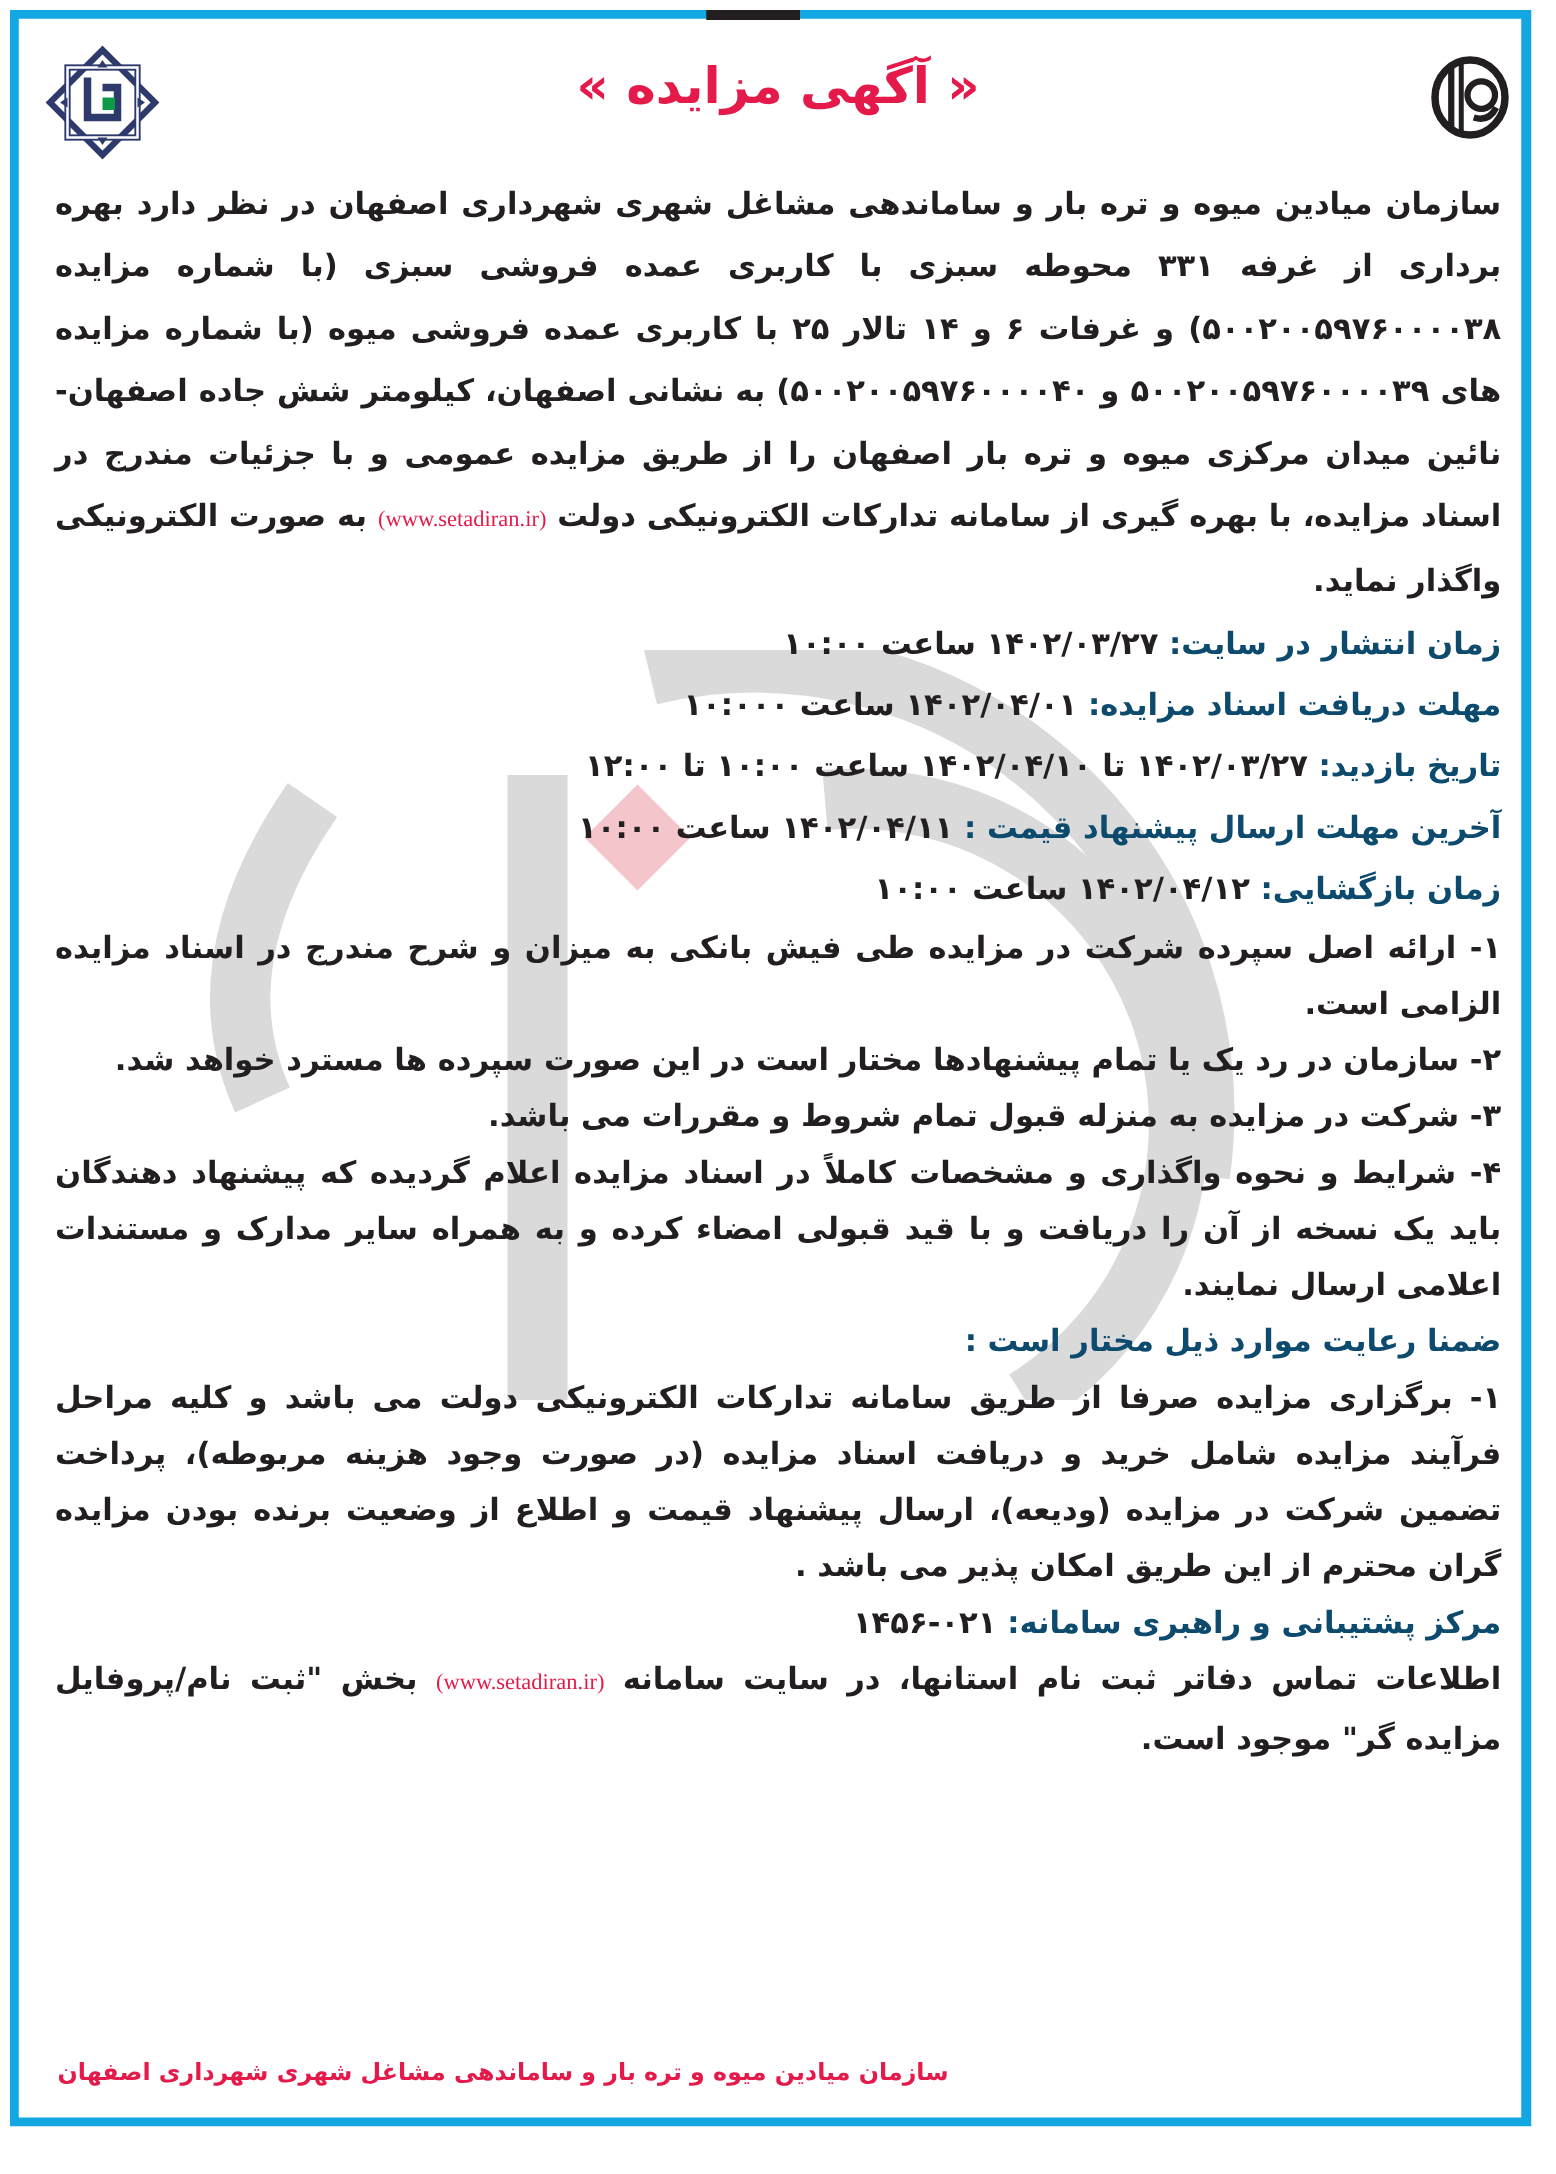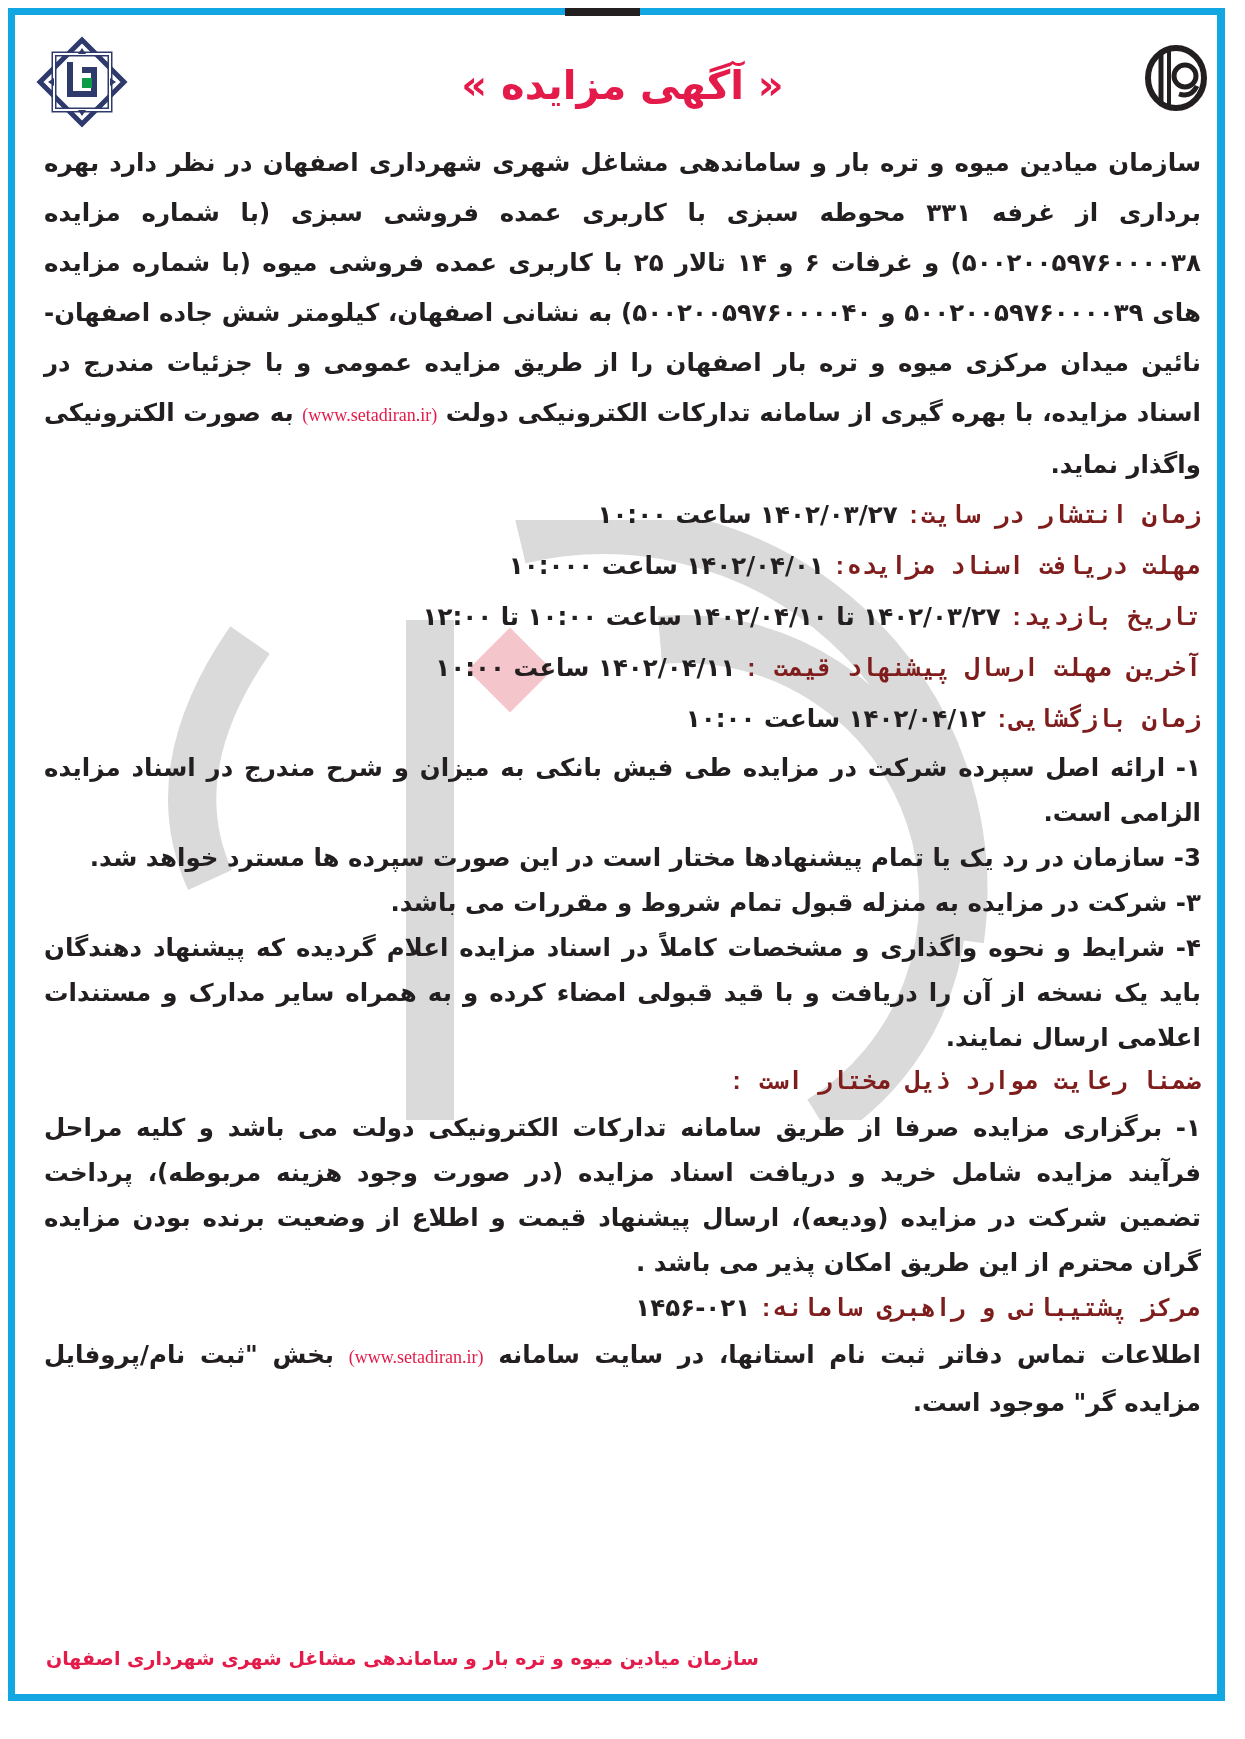"« آگهی مزایده »" .title { top: 62px -> 46px }
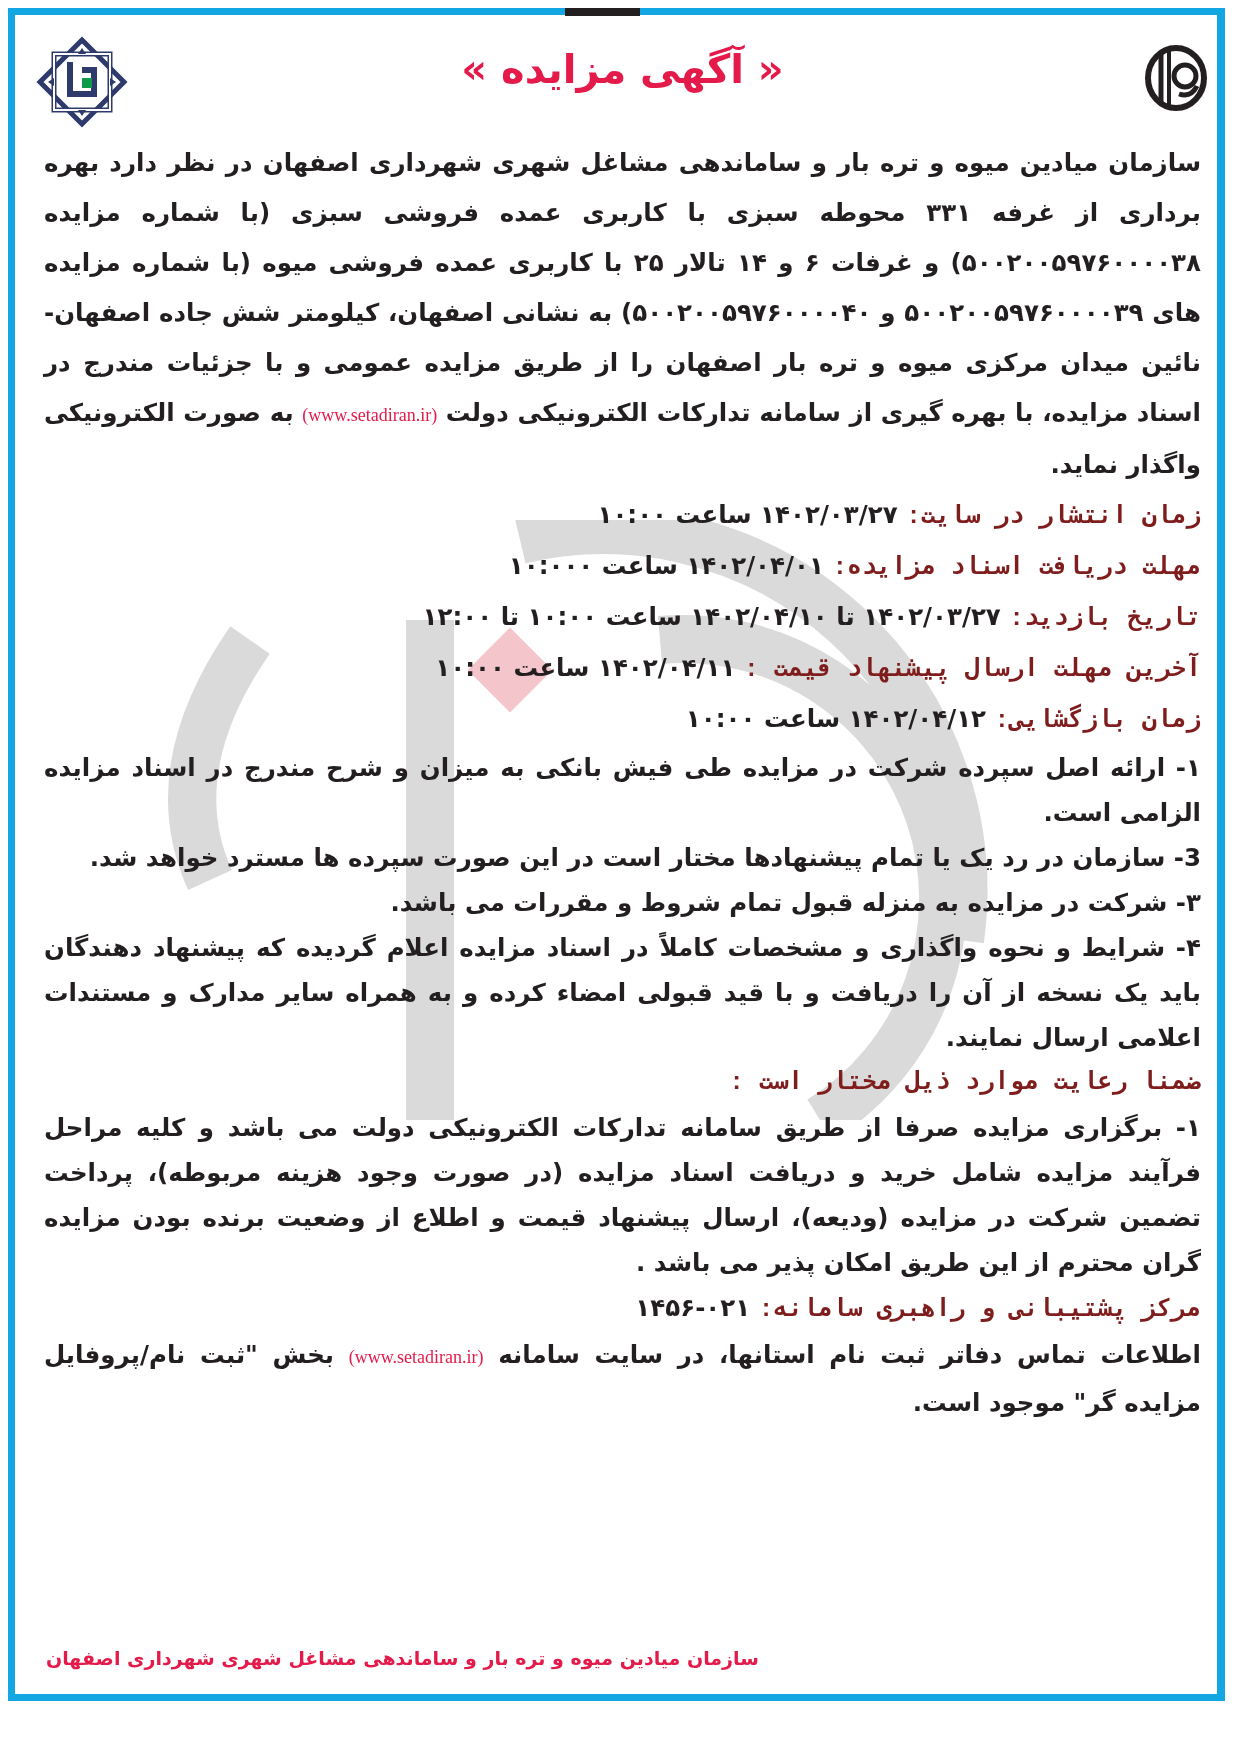"زمان انتشار در سایت:" .red { color: #7f1d1d -> #0c4a6e; font-family: Liberation Mono, monospace -> none }
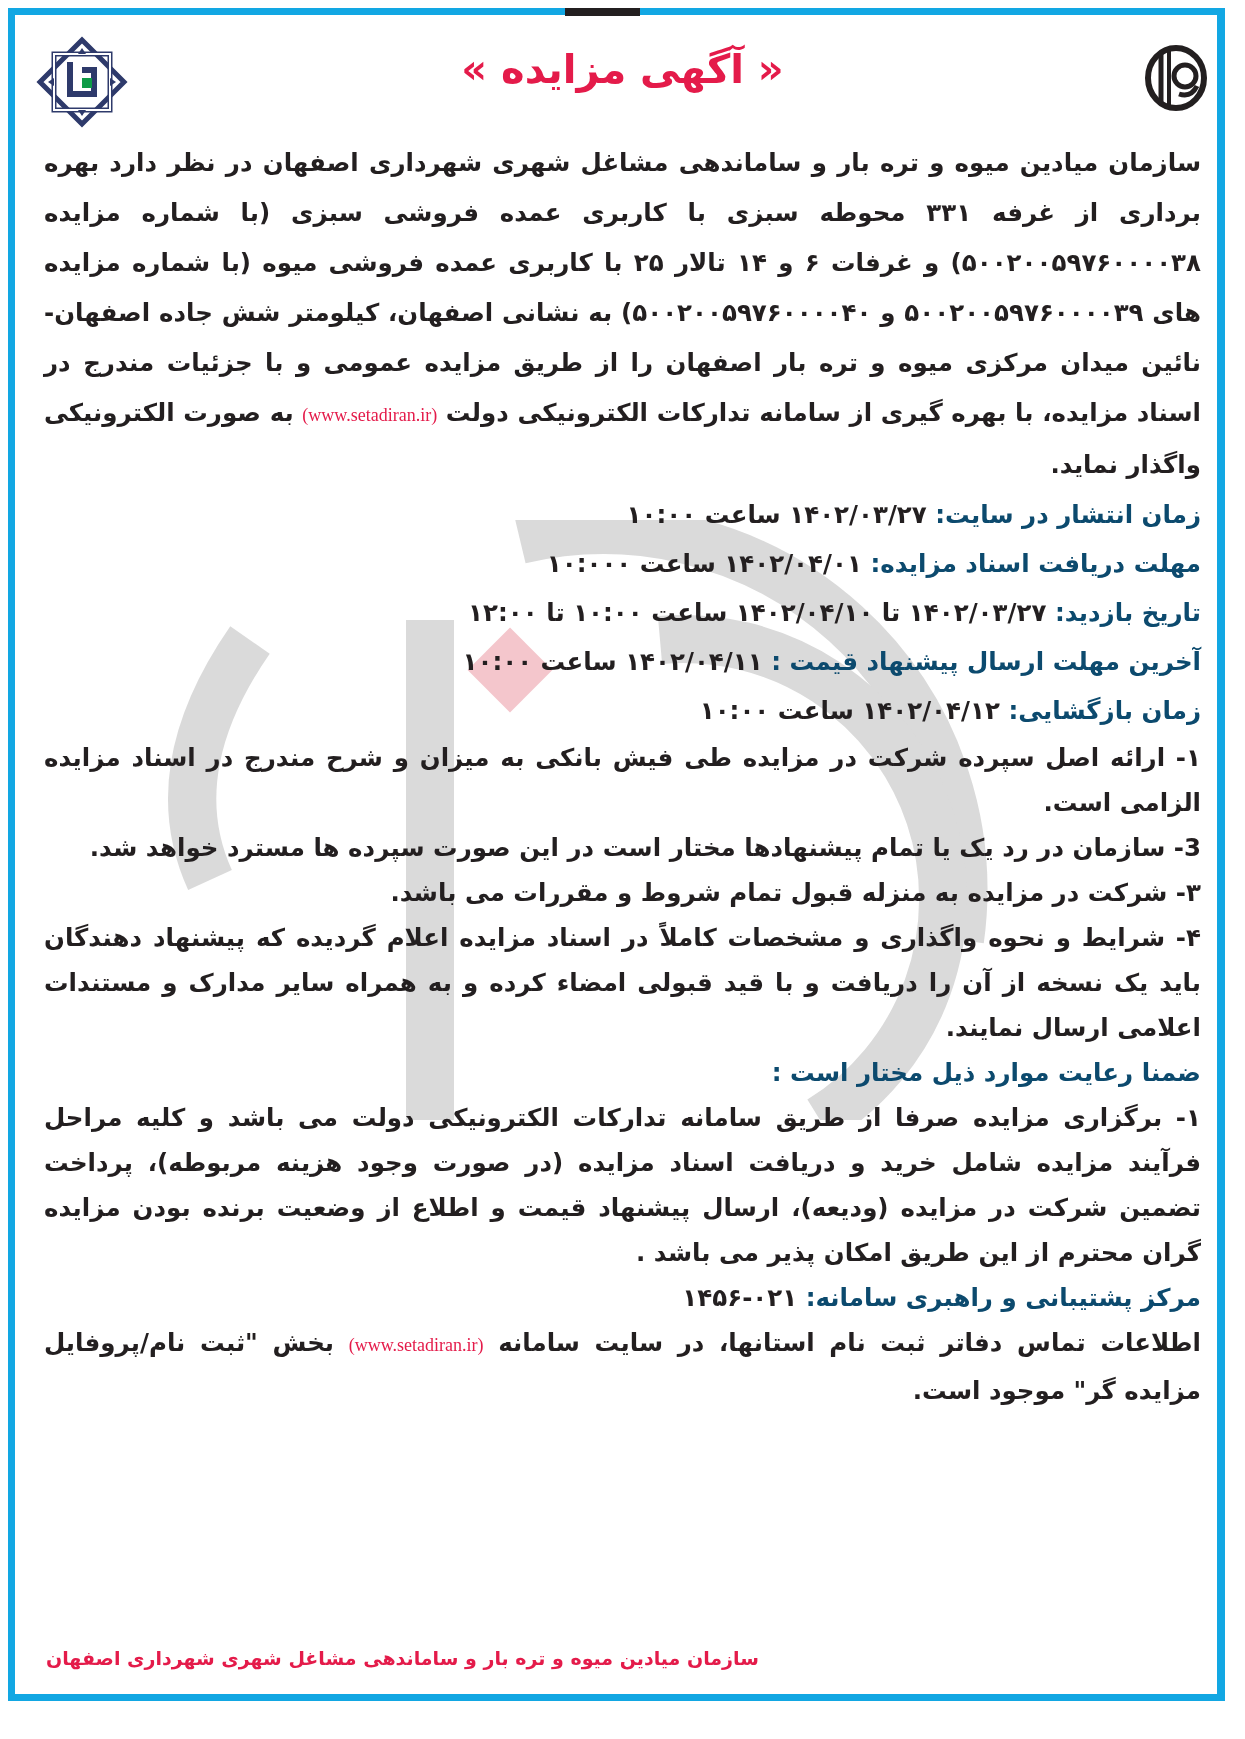"3- سازمان در رد یک" p.item { text: 3- -> ۲- }
